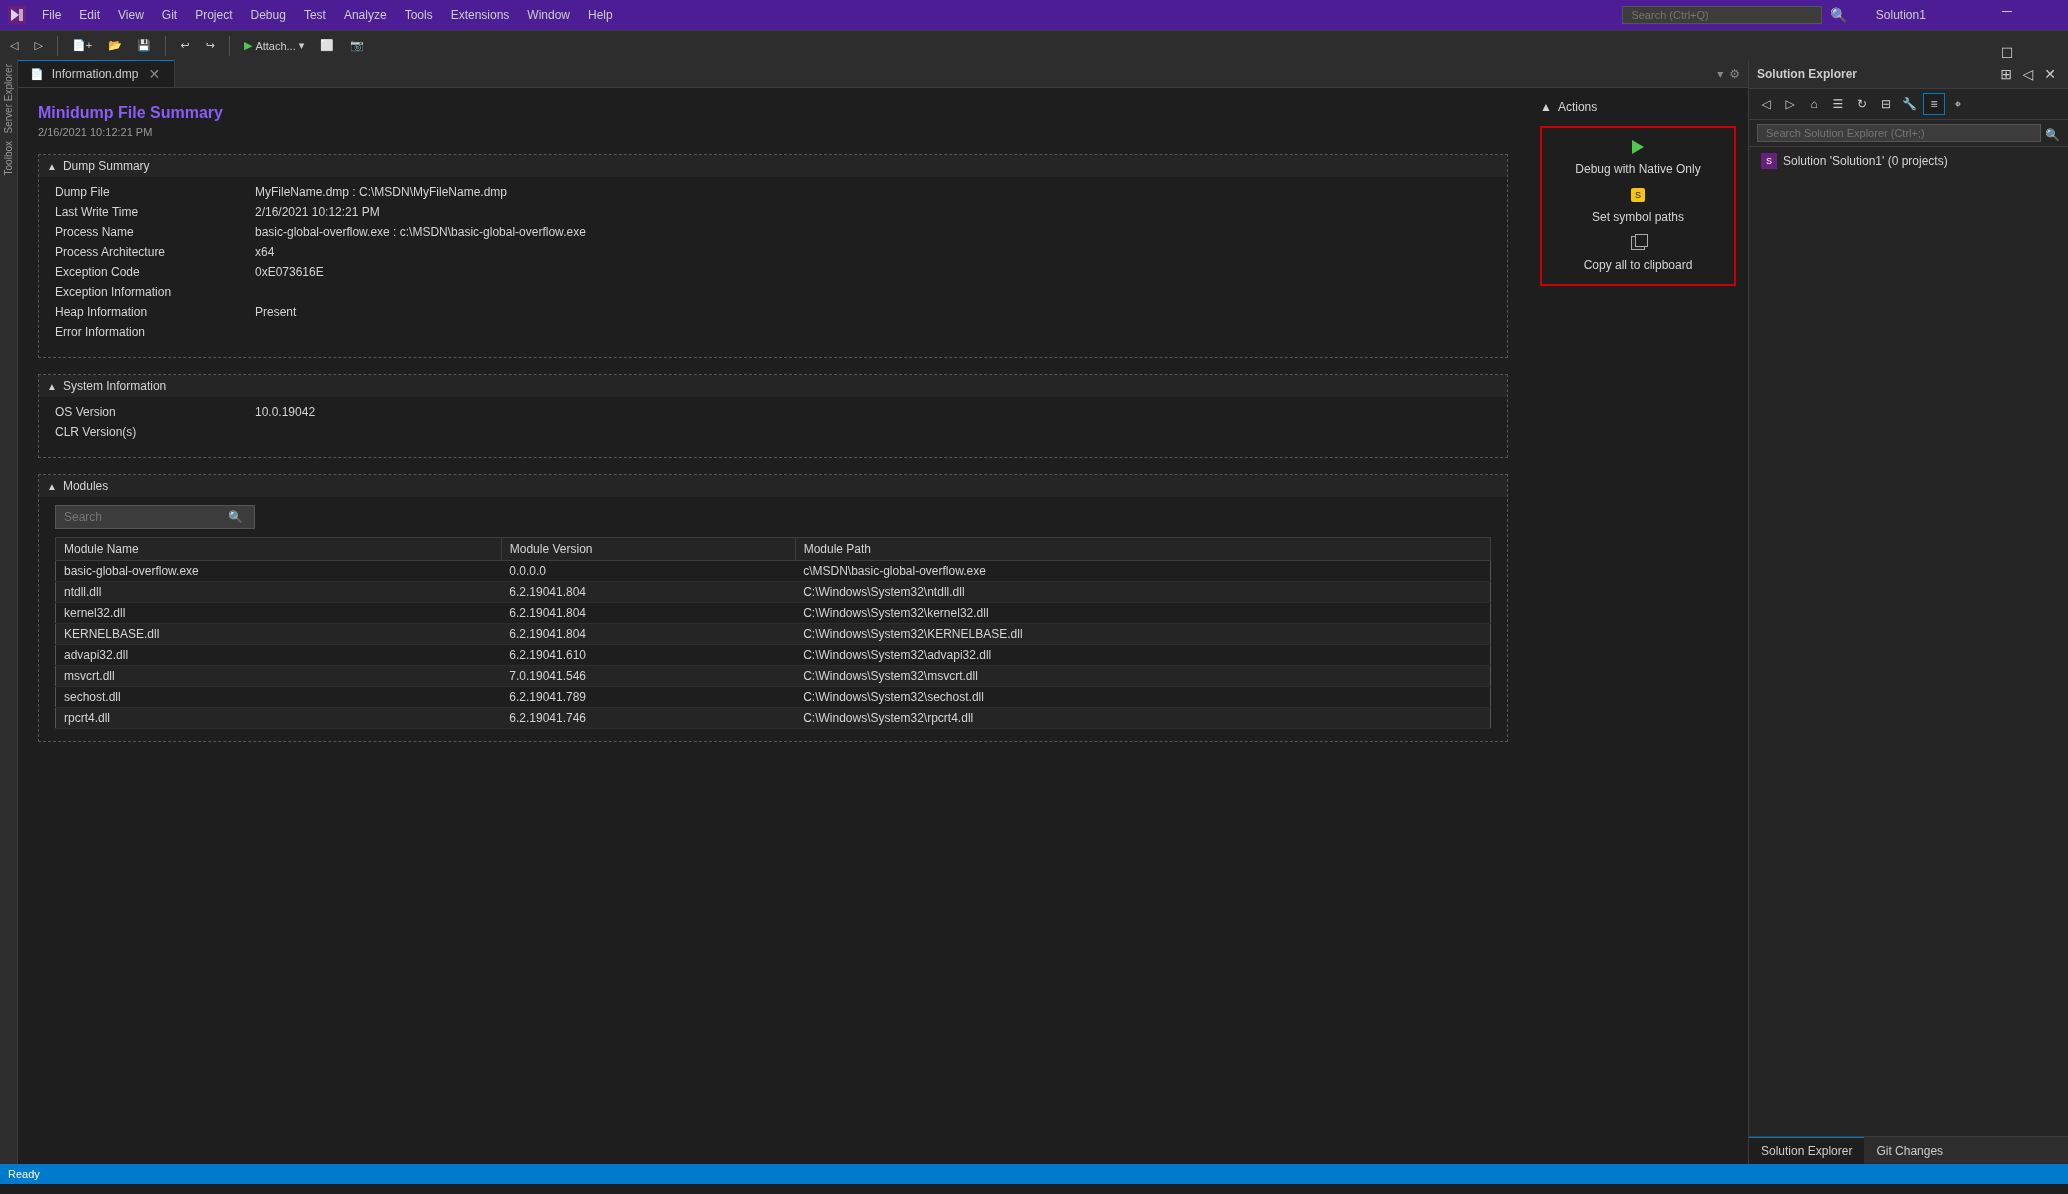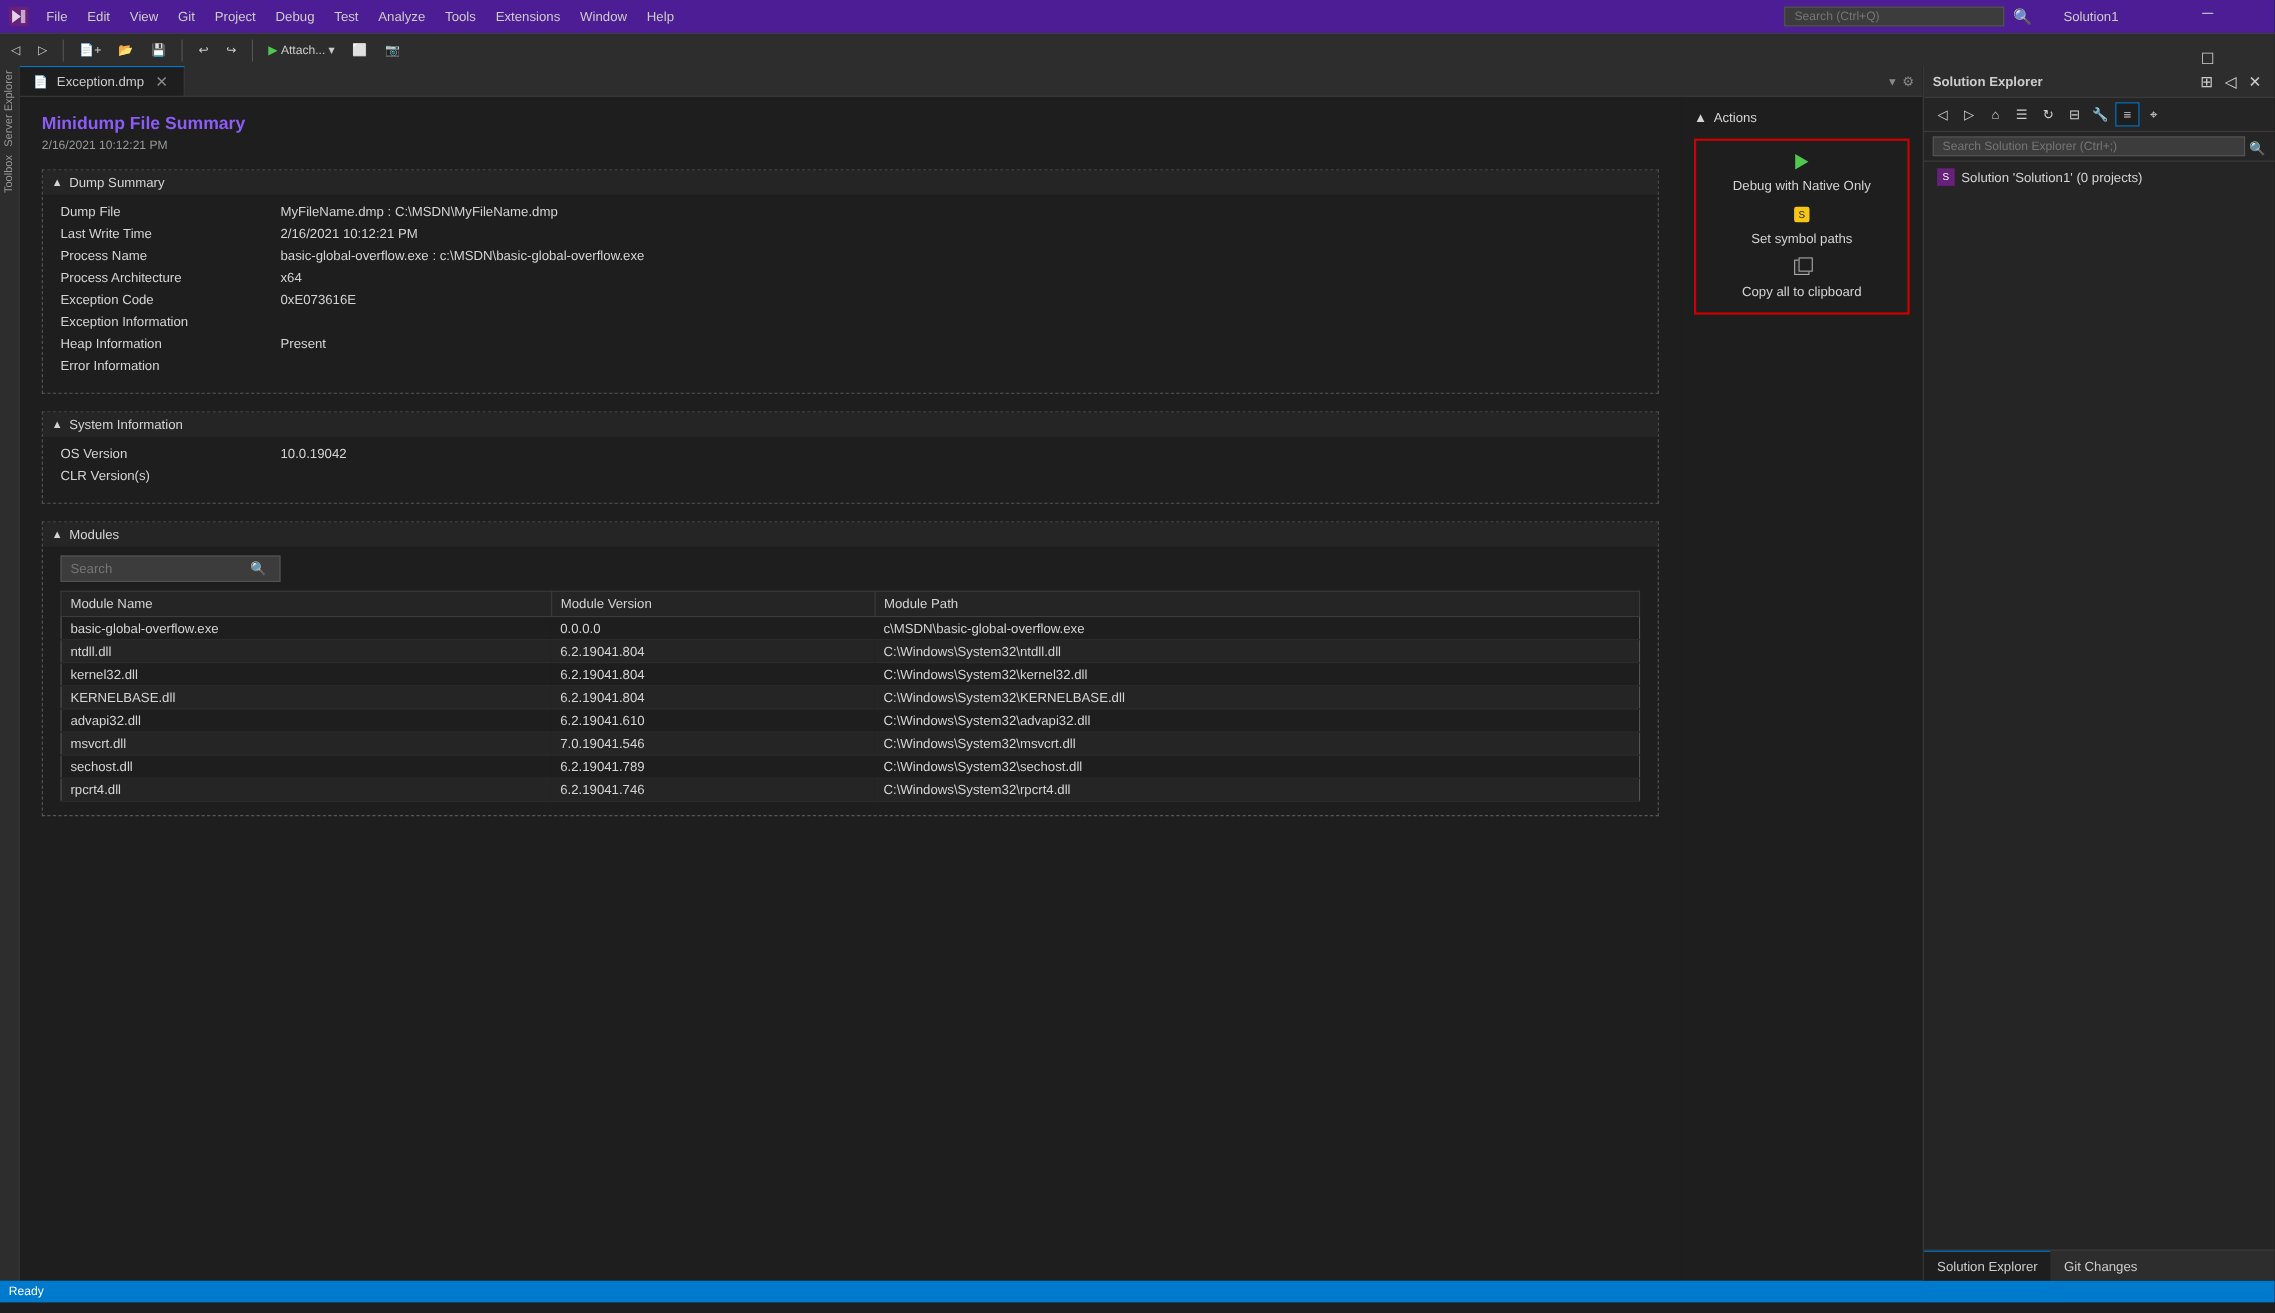"Exception.dmp" span { text: Exception.dmp -> Information.dmp }
